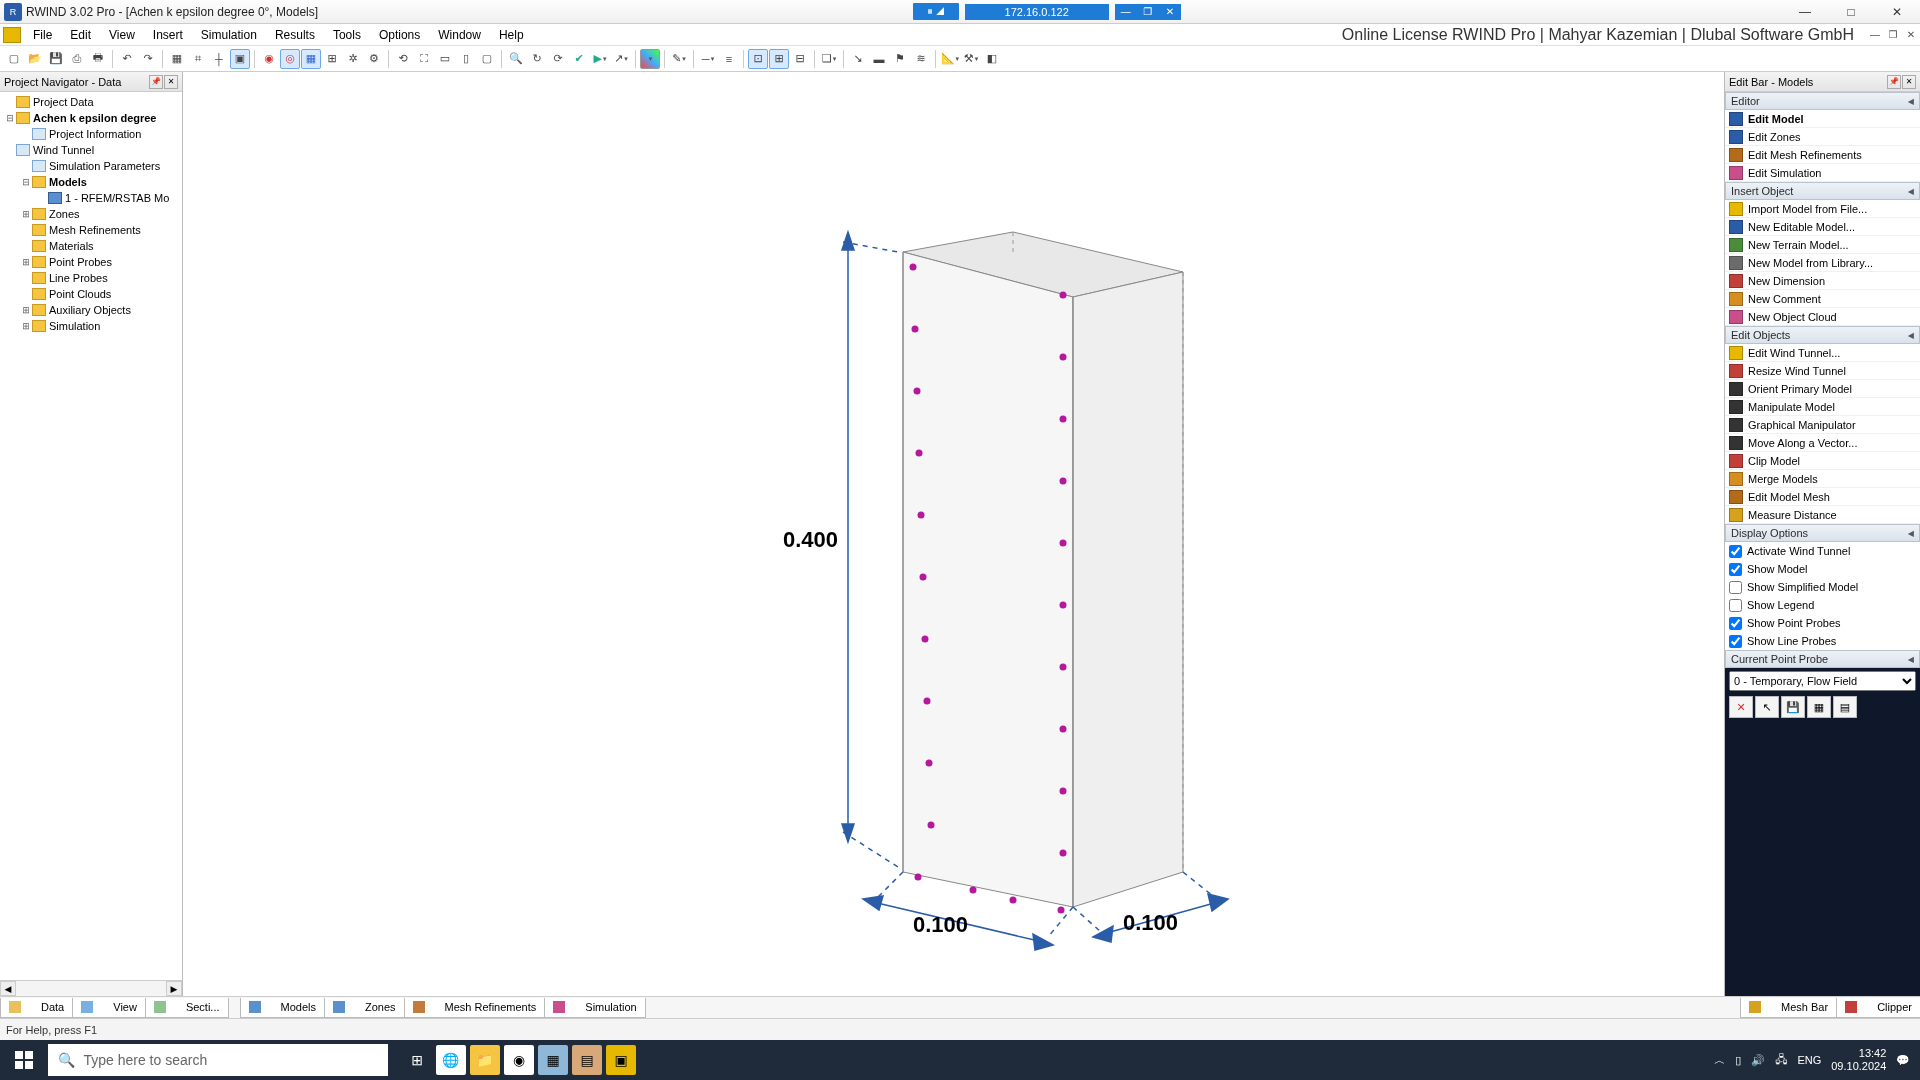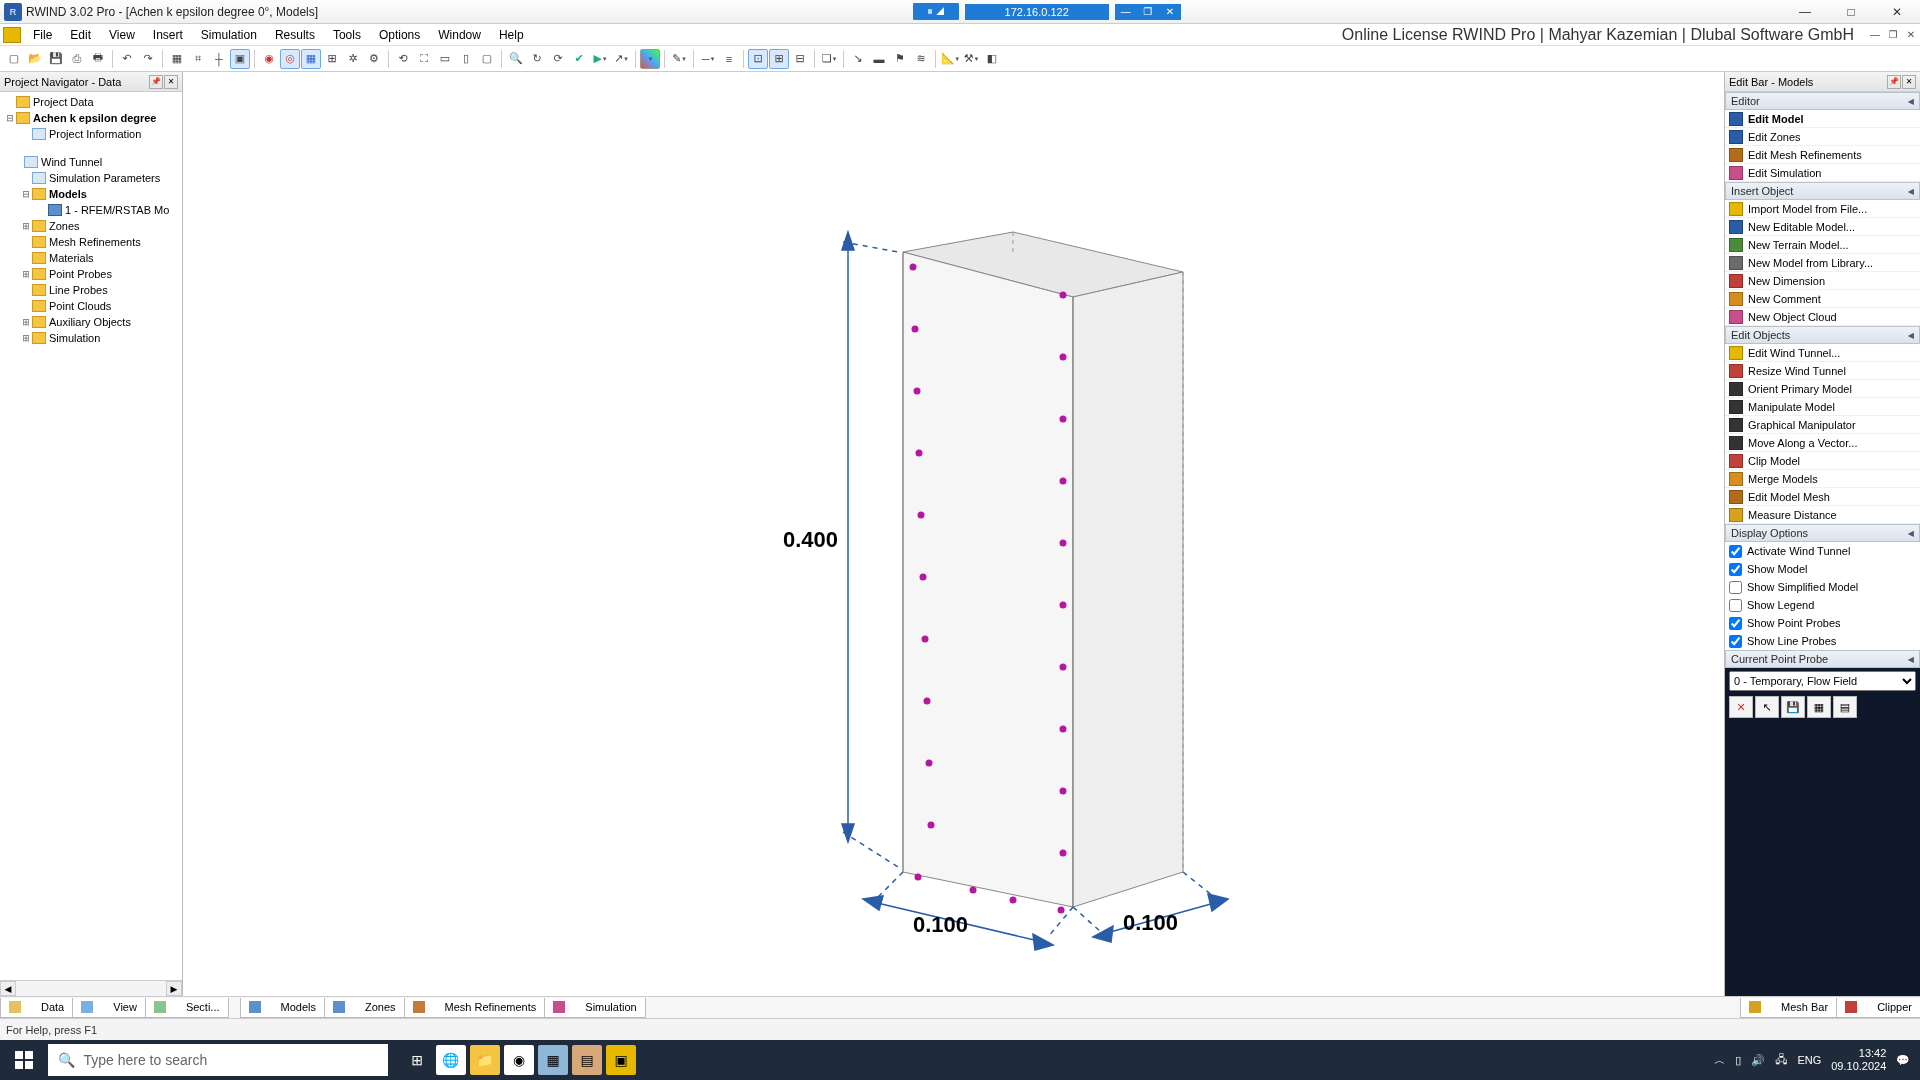"Wind Tunnel" div.node { margin-top: 12px -> none; padding-left: 12px -> 4px }
